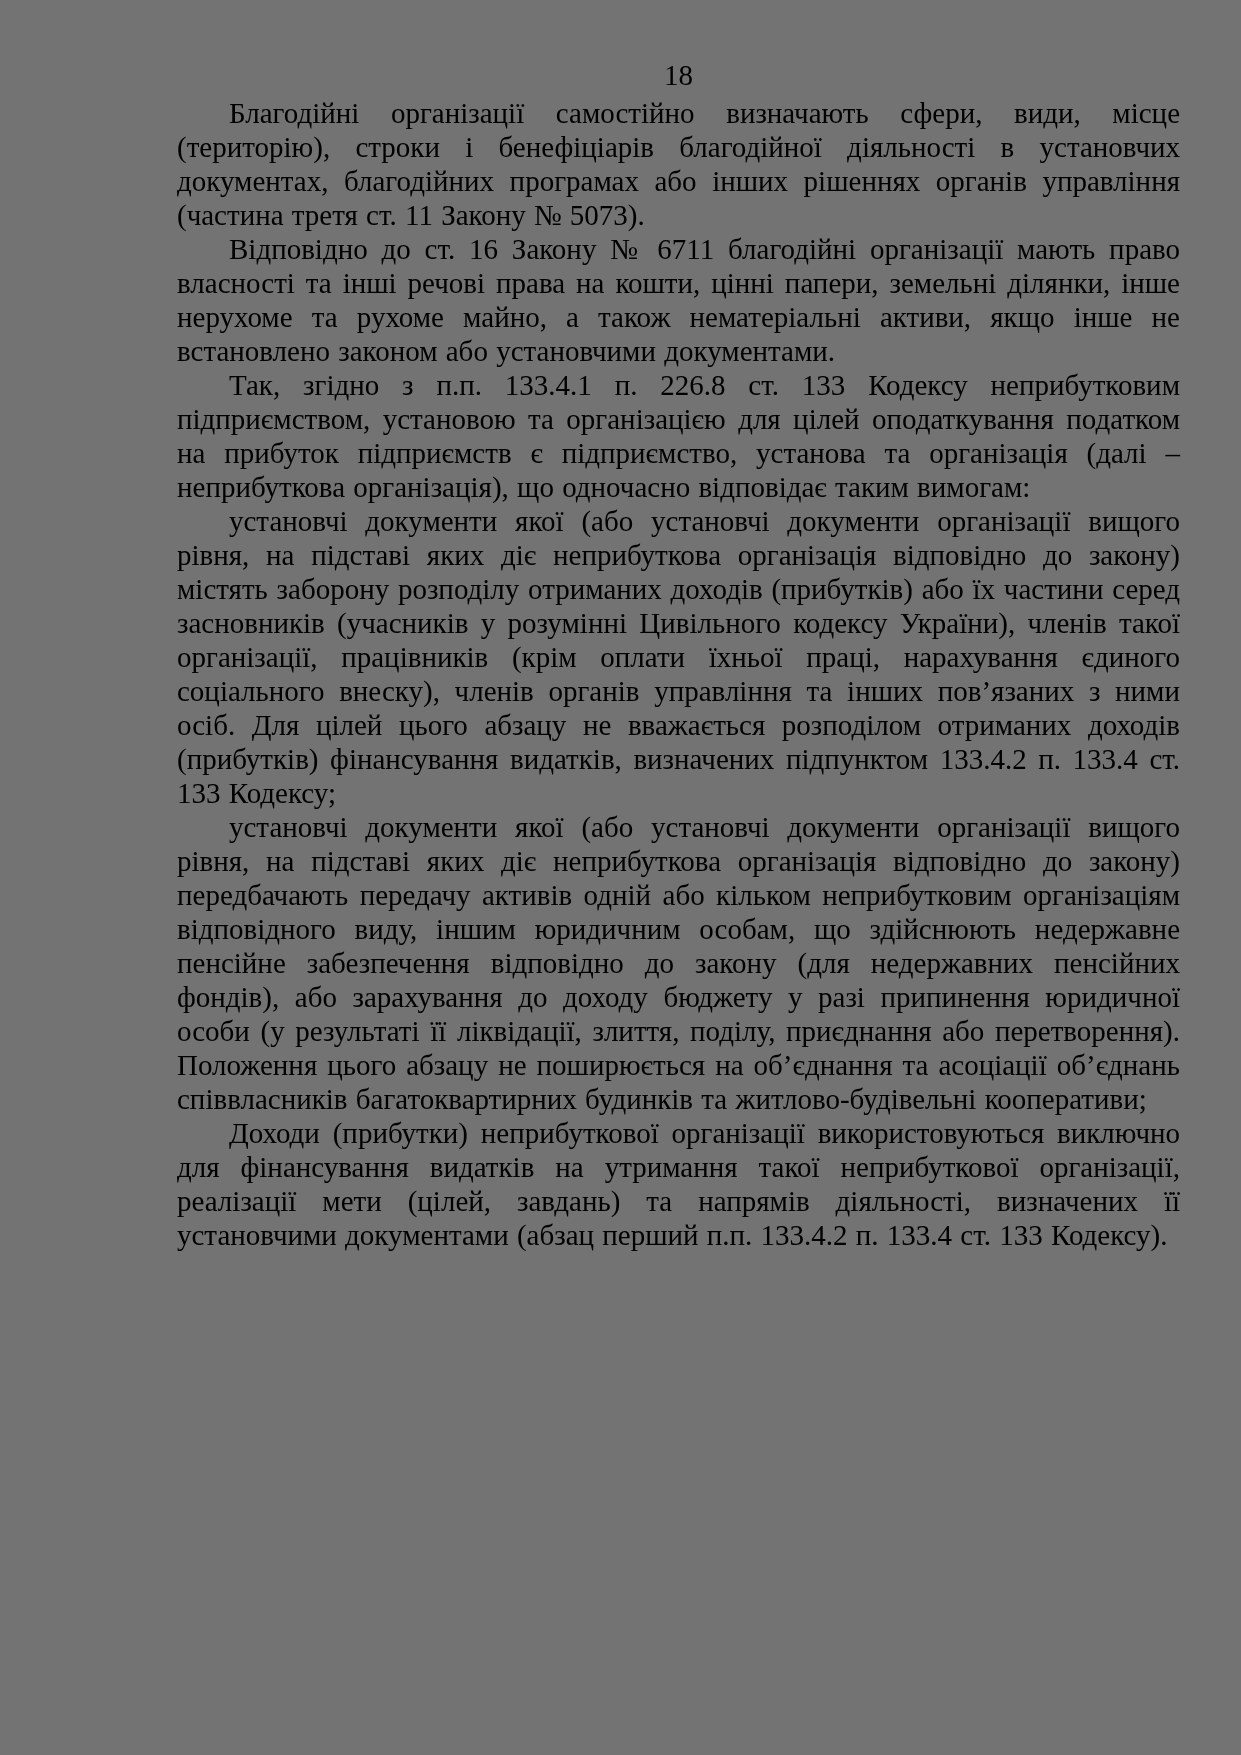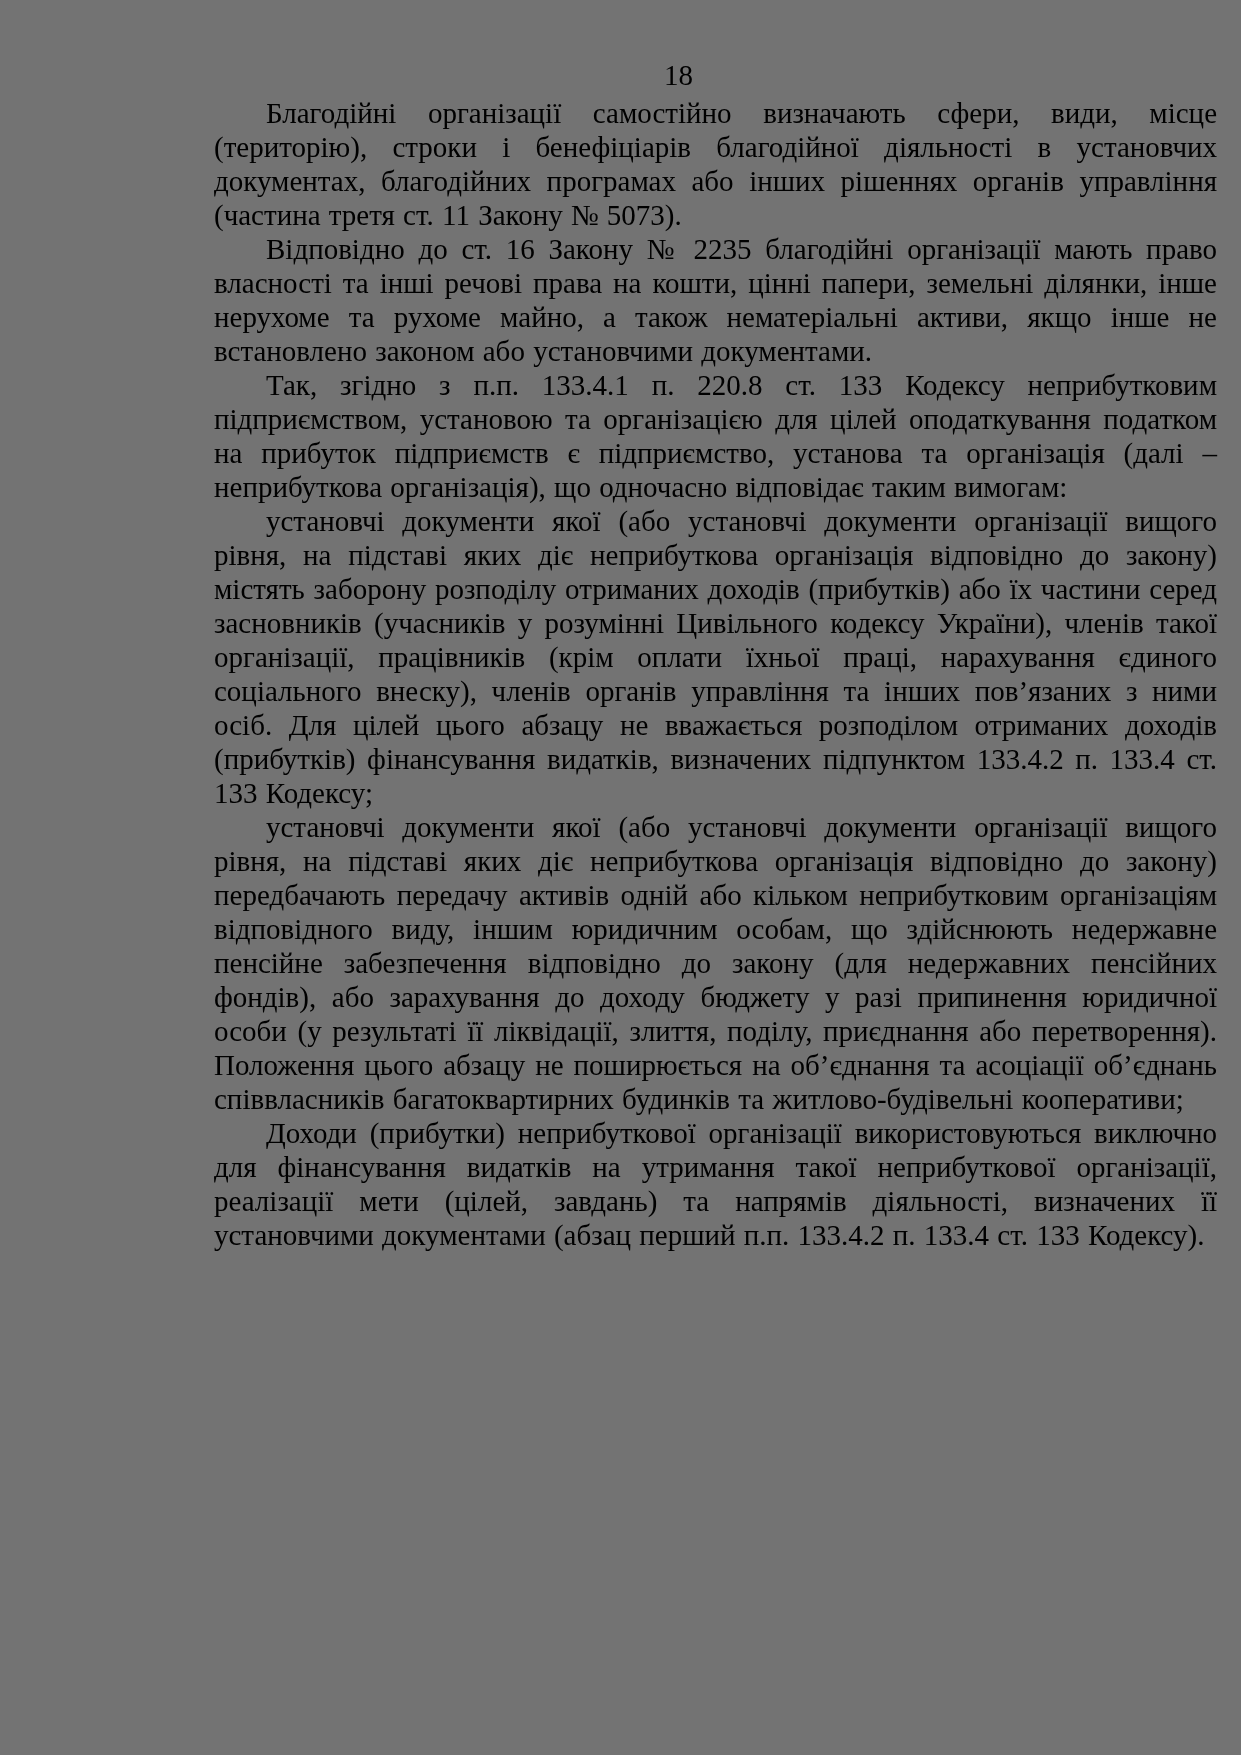"Благодійні організації самостійно" .content { margin-left: 37px -> none }
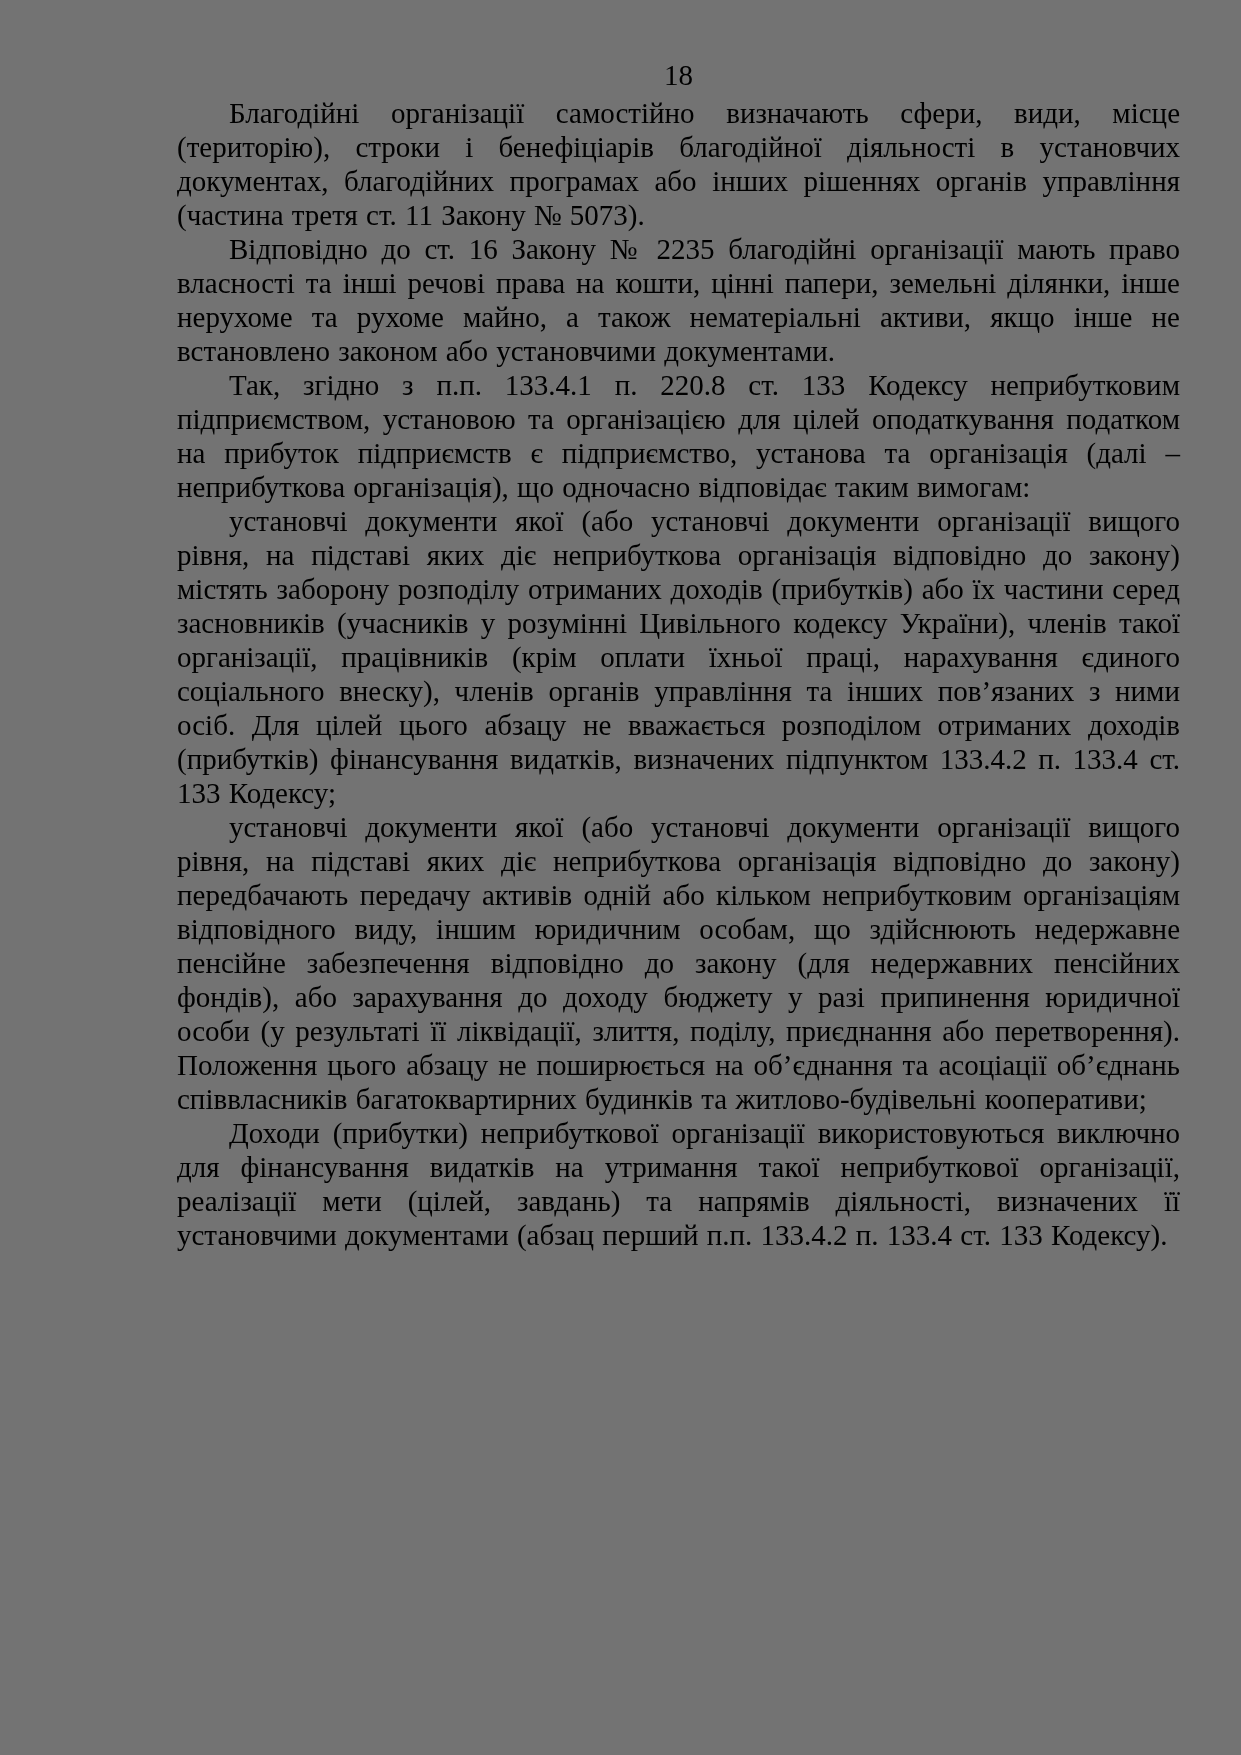"Відповідно до ст. 16 Закону" p.para { text: 2235 -> 6711 }
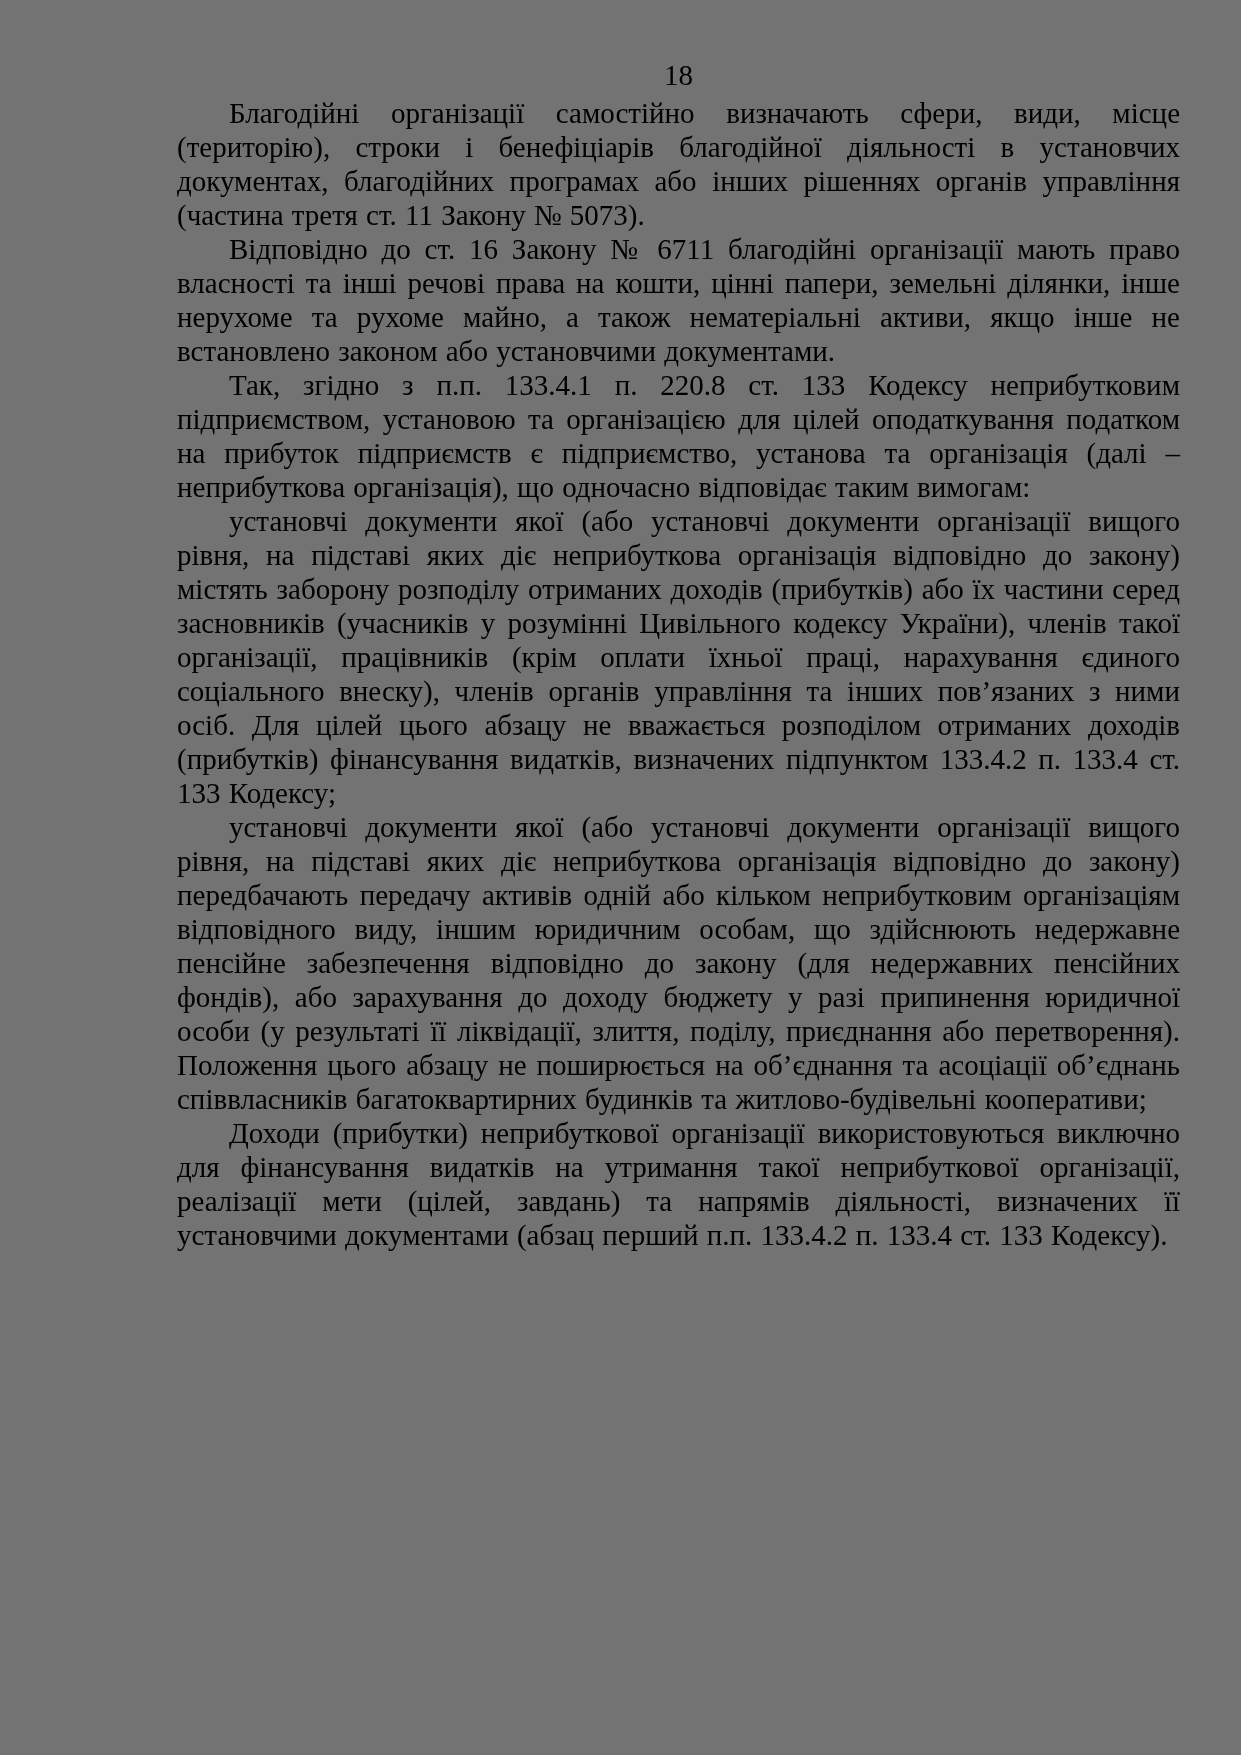"Так, згідно з п.п. 133.4.1" p.para { text: 220.8 -> 226.8 }
